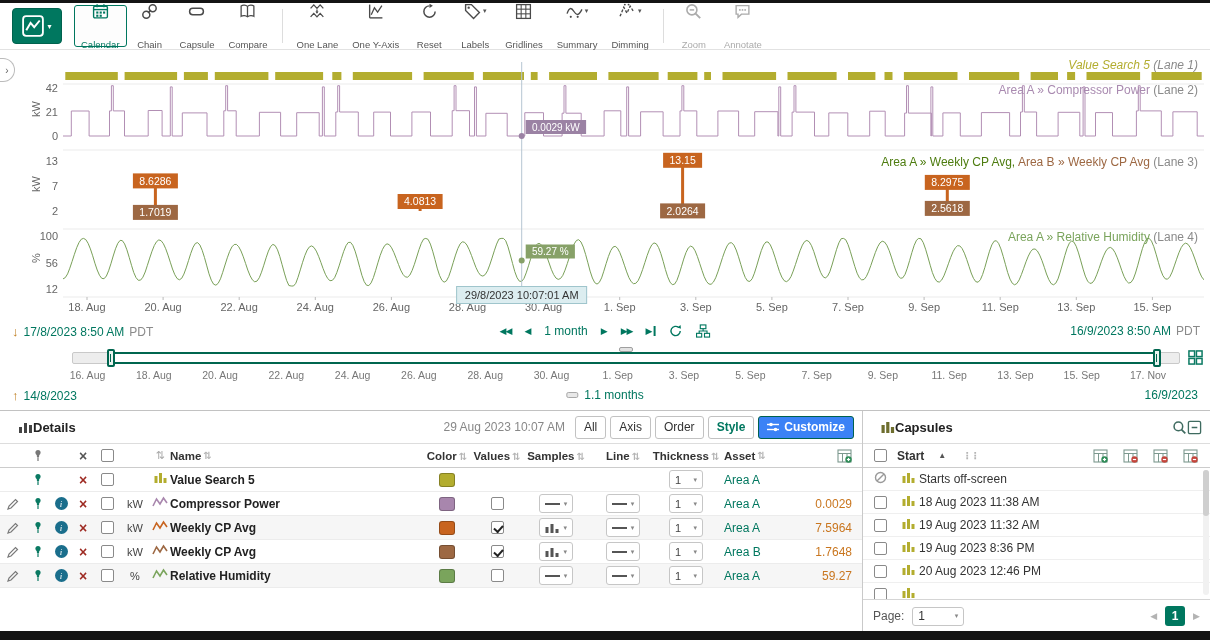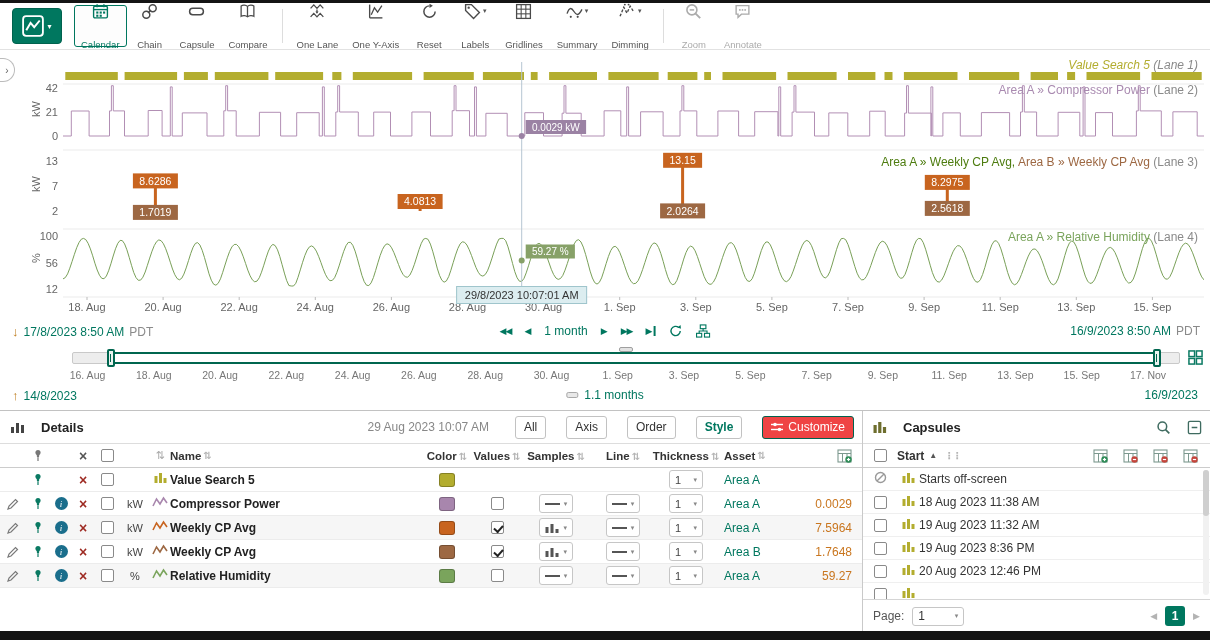"Details" .panel-head { gap: 16px -> 0; padding: 0 8px 0 10px -> 0 8px 0 18px }
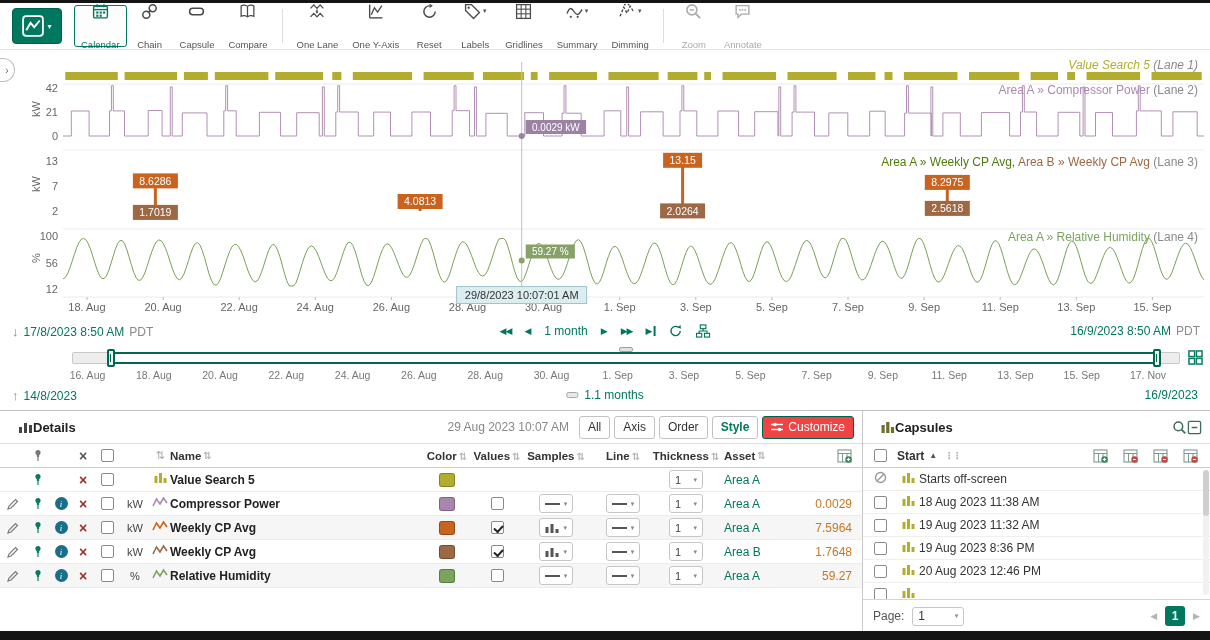"Customize" .btn.primary { background: #ef4444 -> #3b82f6; font-weight: normal -> bold }
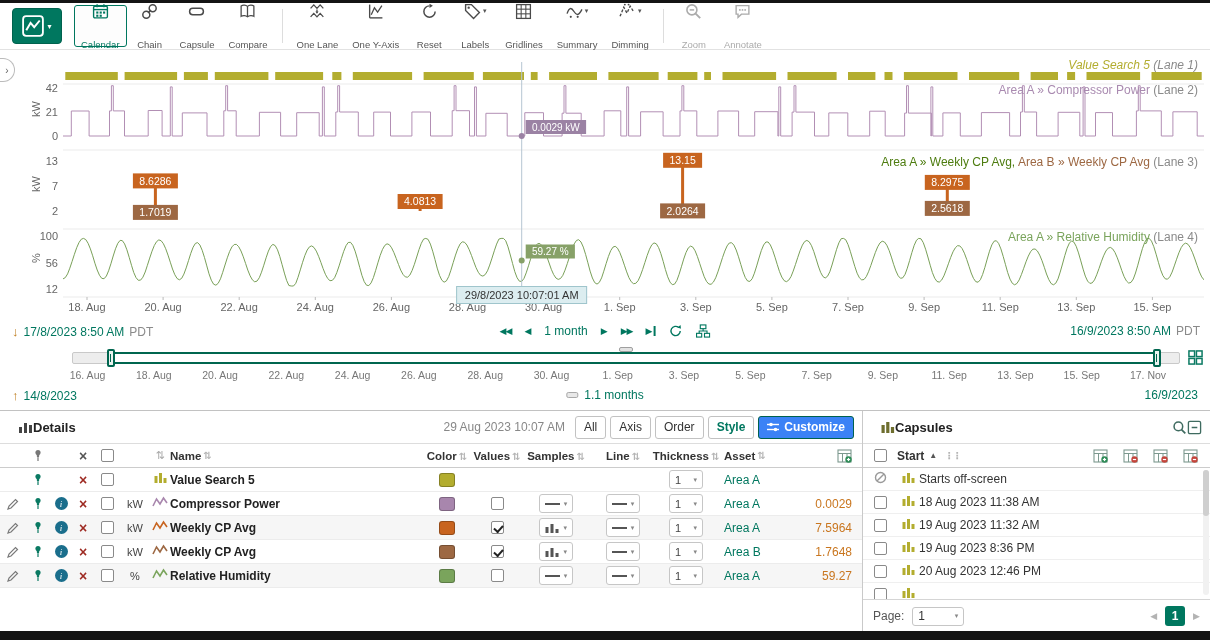"Start" .c-start { gap: 5px -> 14px }
